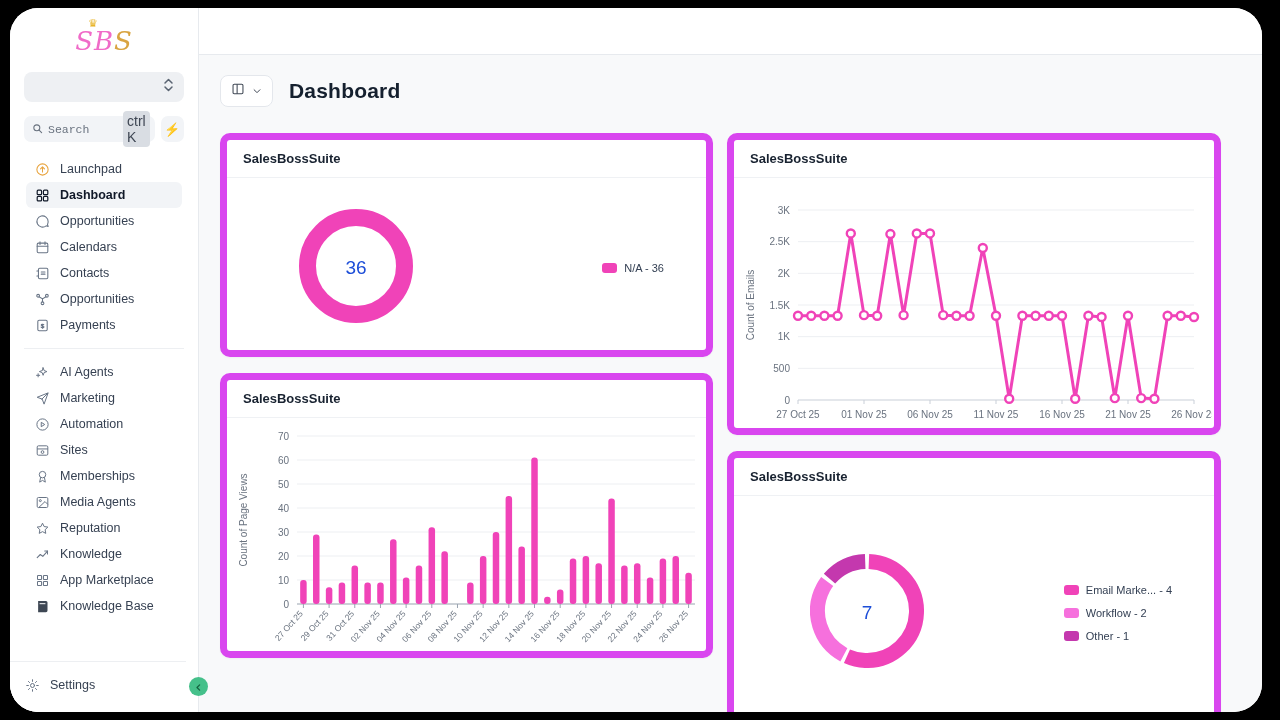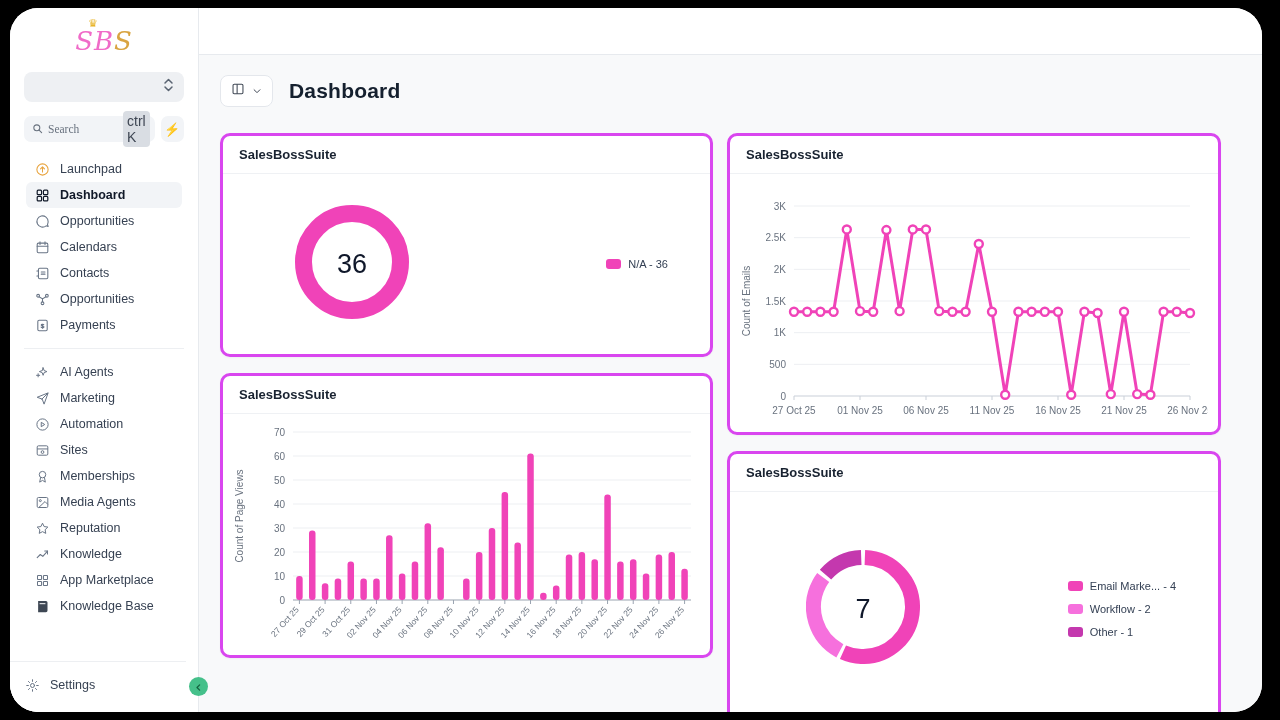"Search" .search-box input { font-family: Liberation Serif, serif -> Liberation Mono, monospace }
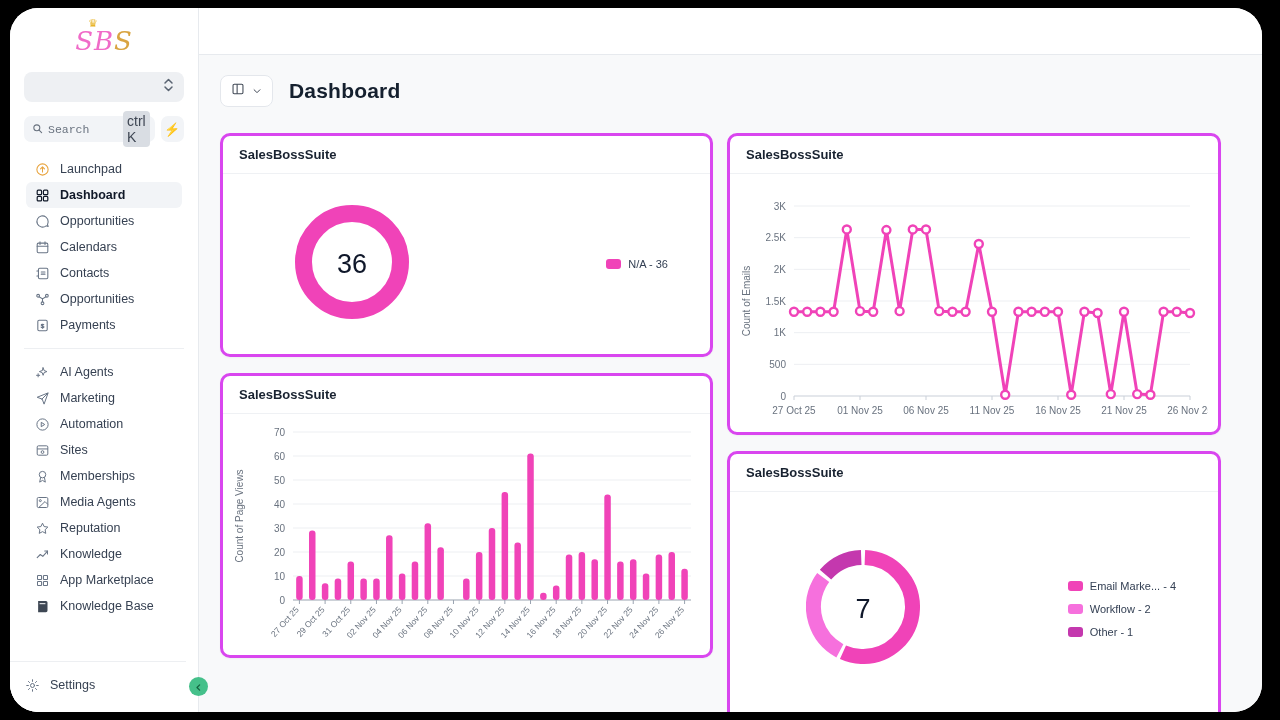"SalesBossSuite" .card { border: 3px solid #d946ef -> 7px solid #d946ef }
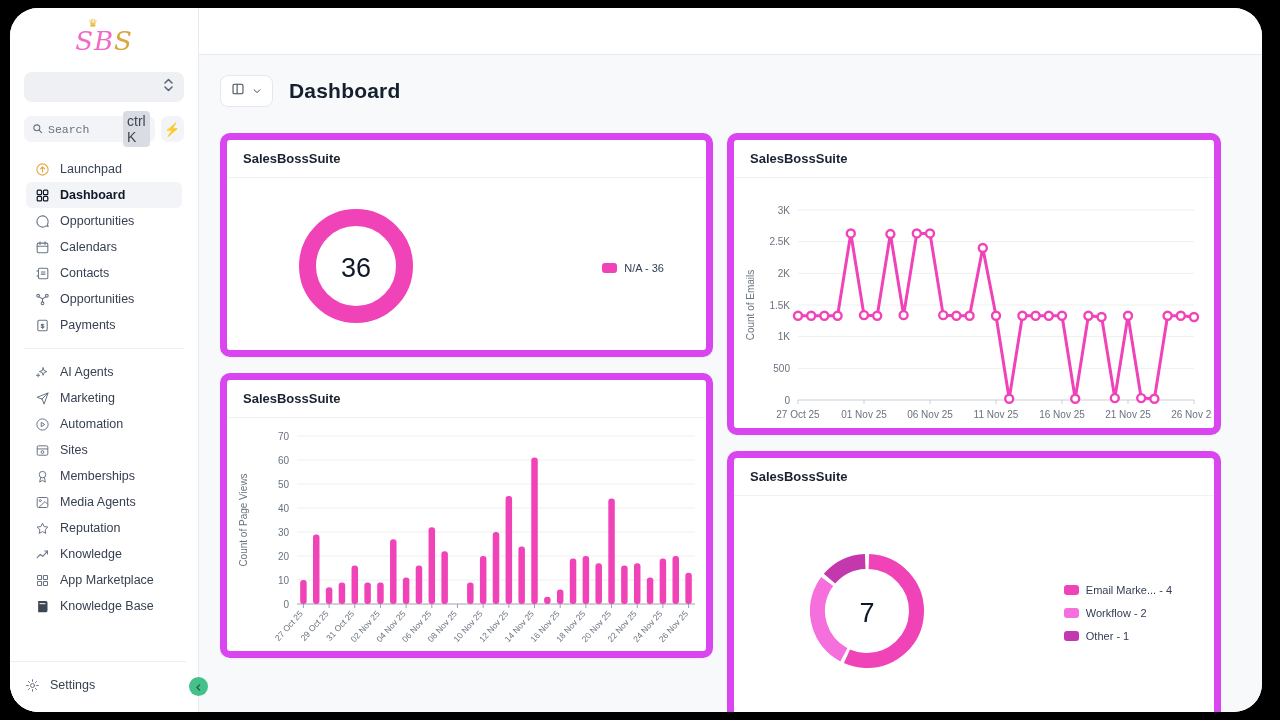"36" .donut-center { color: #0f172a -> #1d4ed8; font-size: 27px -> 19px }
